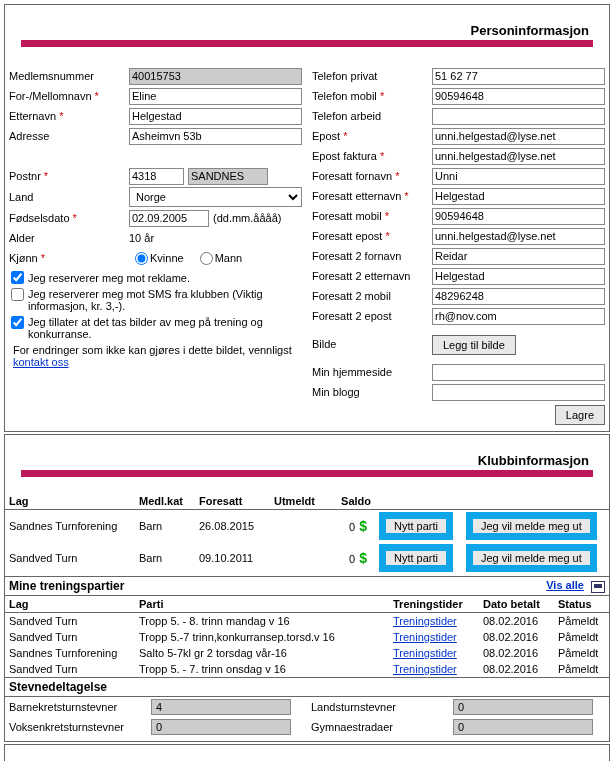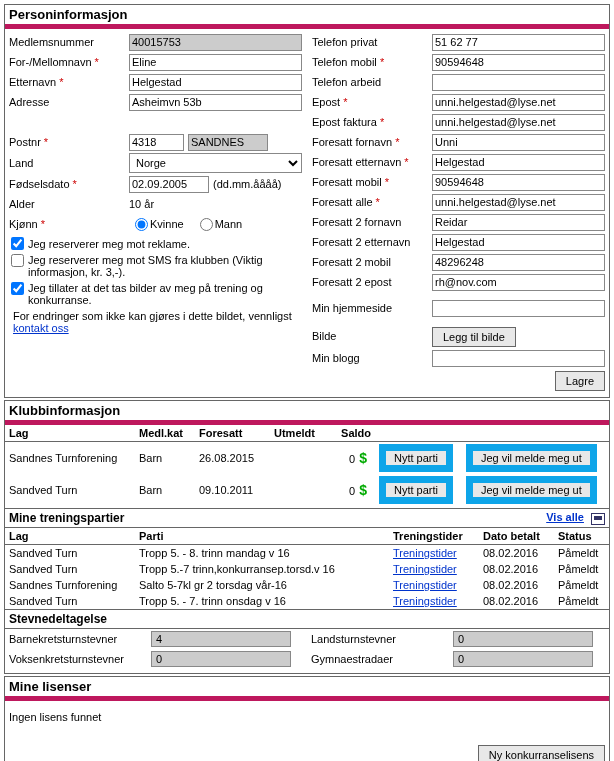"Personinformasjon" .panel-title { border-bottom: 5px solid #be185d -> 7px solid #be185d; margin: 0 -> 16px; text-align: none -> right }
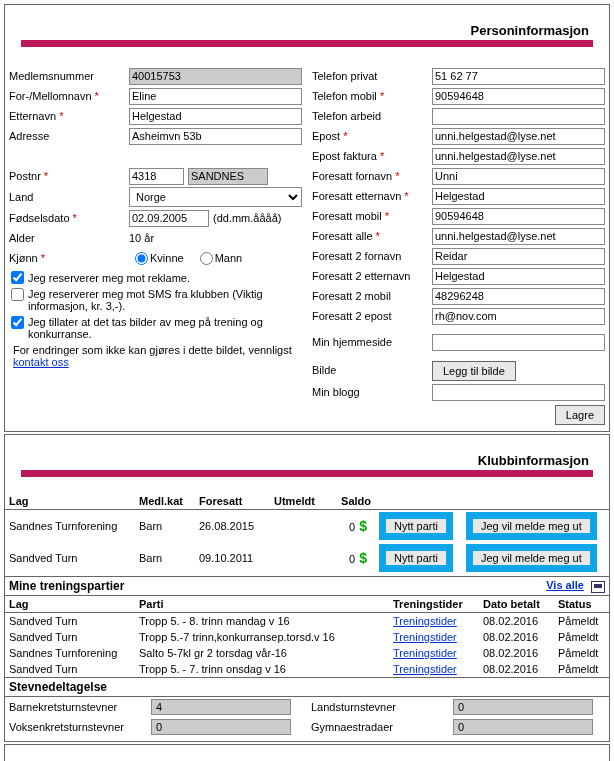"Foresatt alle" span { text: alle -> epost }
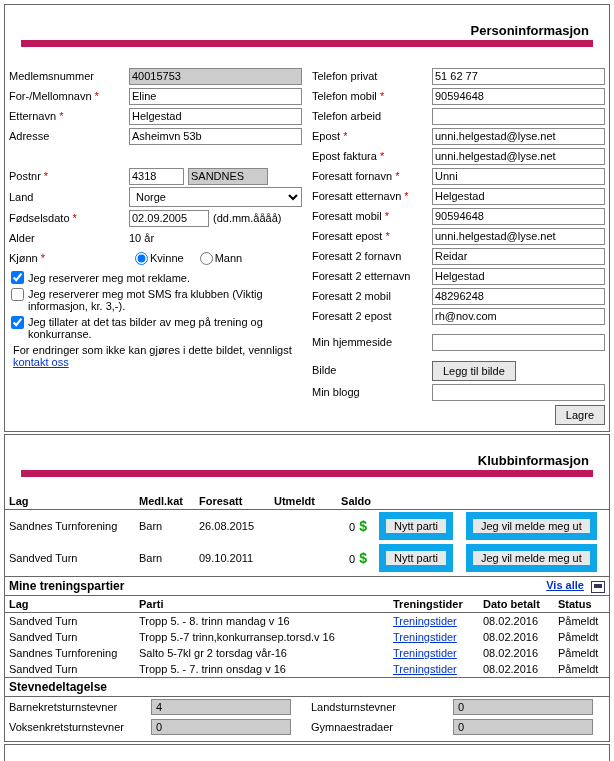"Min hjemmeside" div.row { order: before "Bilde" -> after "Bilde" }
